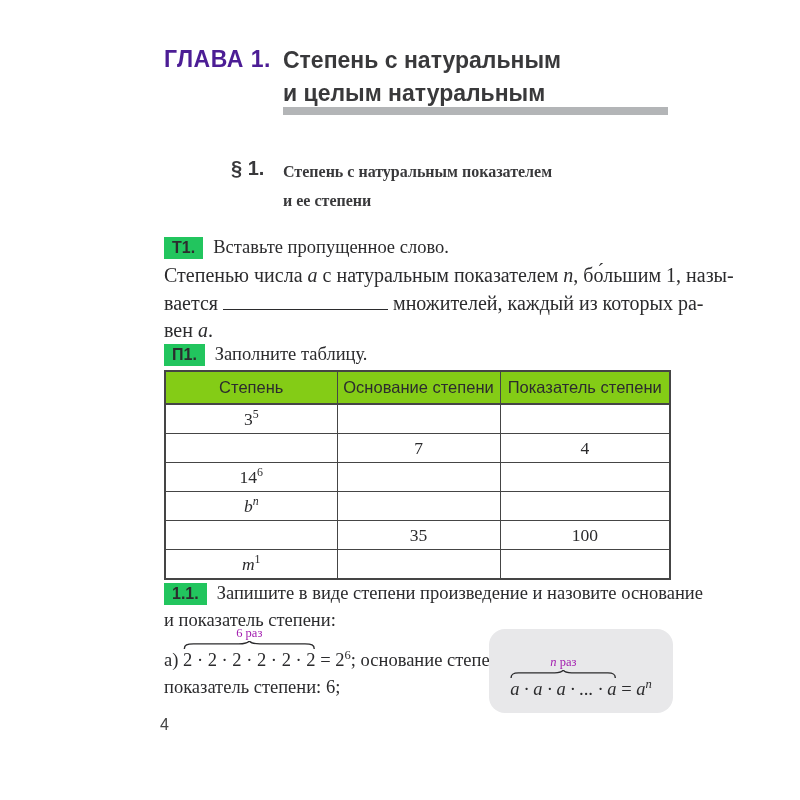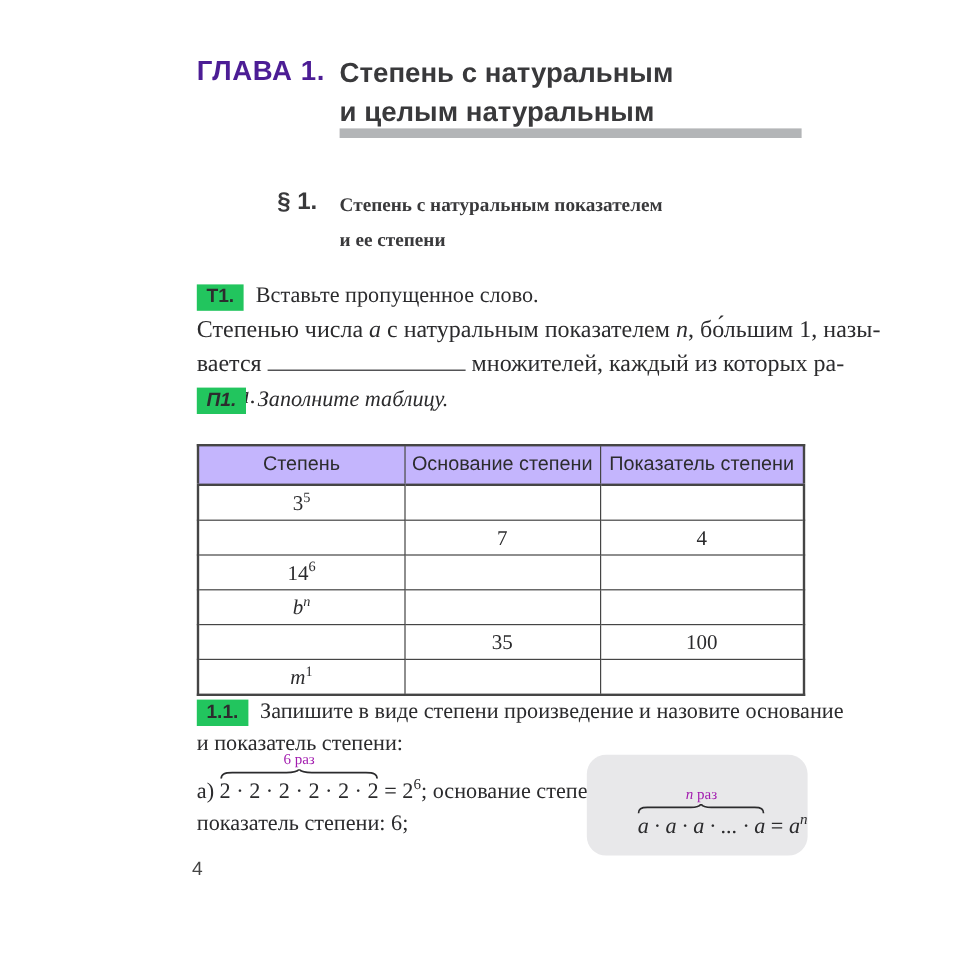"П1. Заполните таблицу." div.abs { font-style: italic -> none; top: 323px -> 344px }
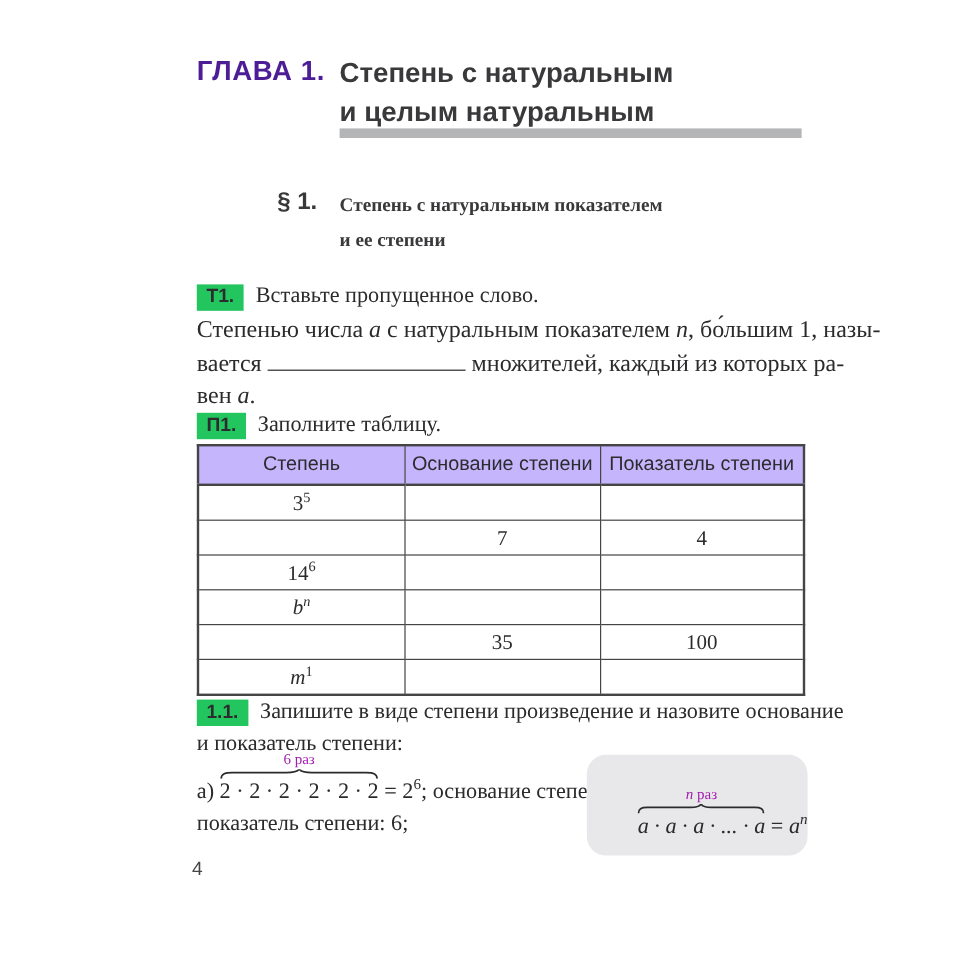"Степень" .p1-table th { background: #c4b5fd -> #84cc16 }
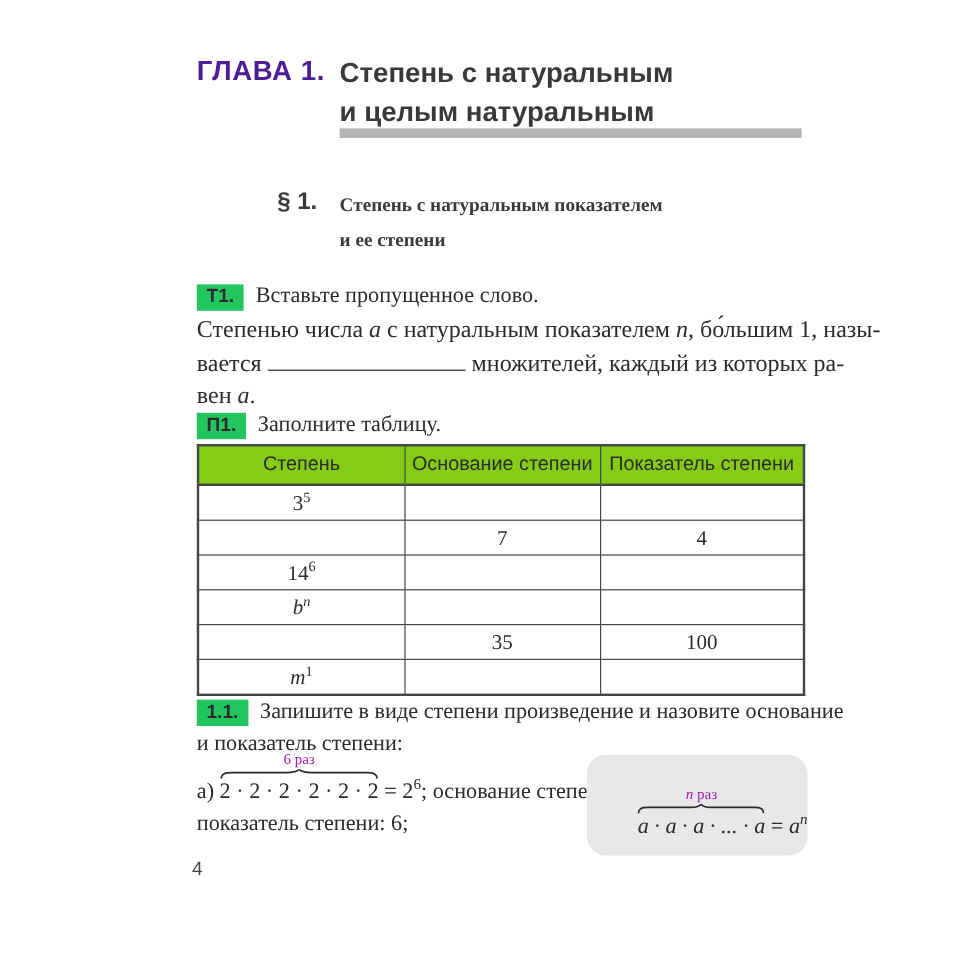"n раз" .formula-box { justify-content: flex-end -> center }
